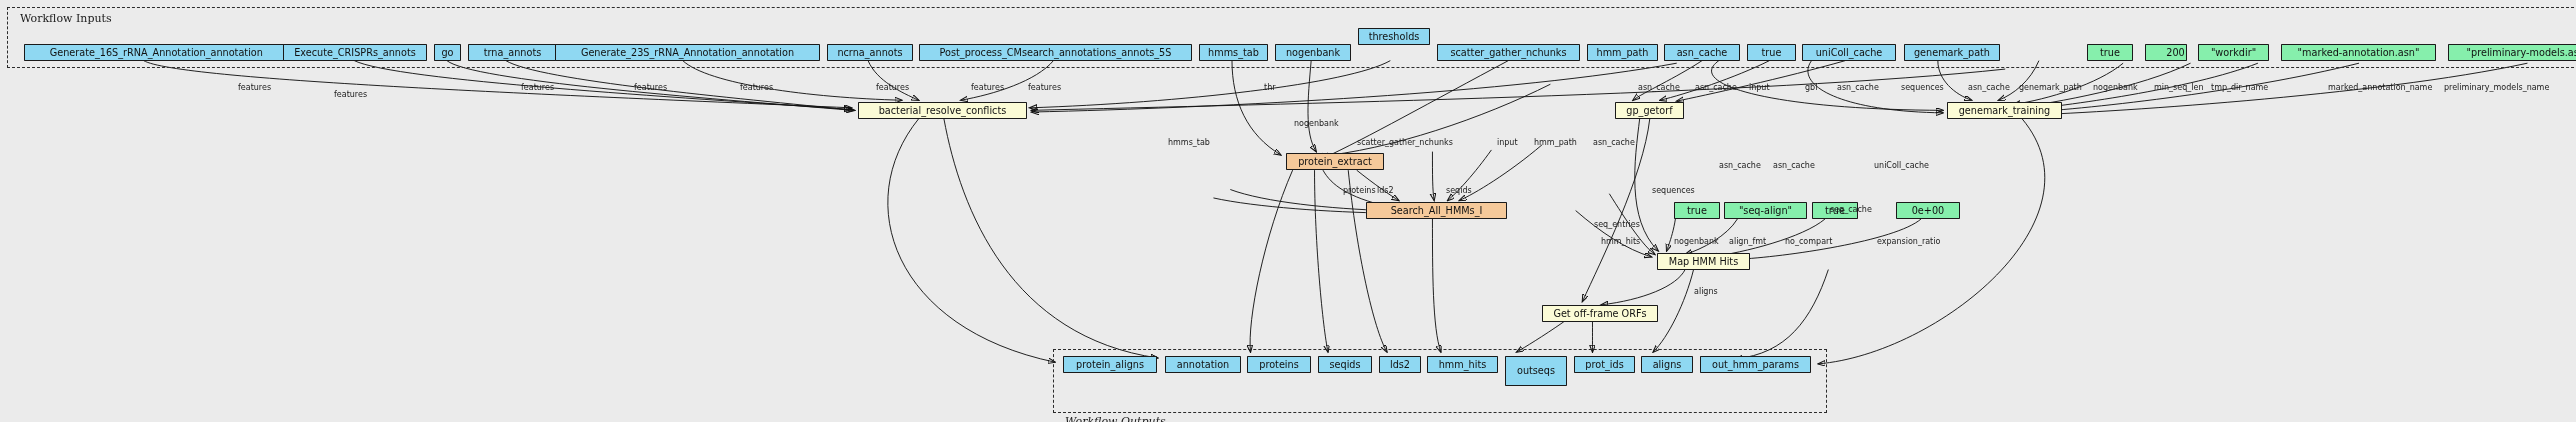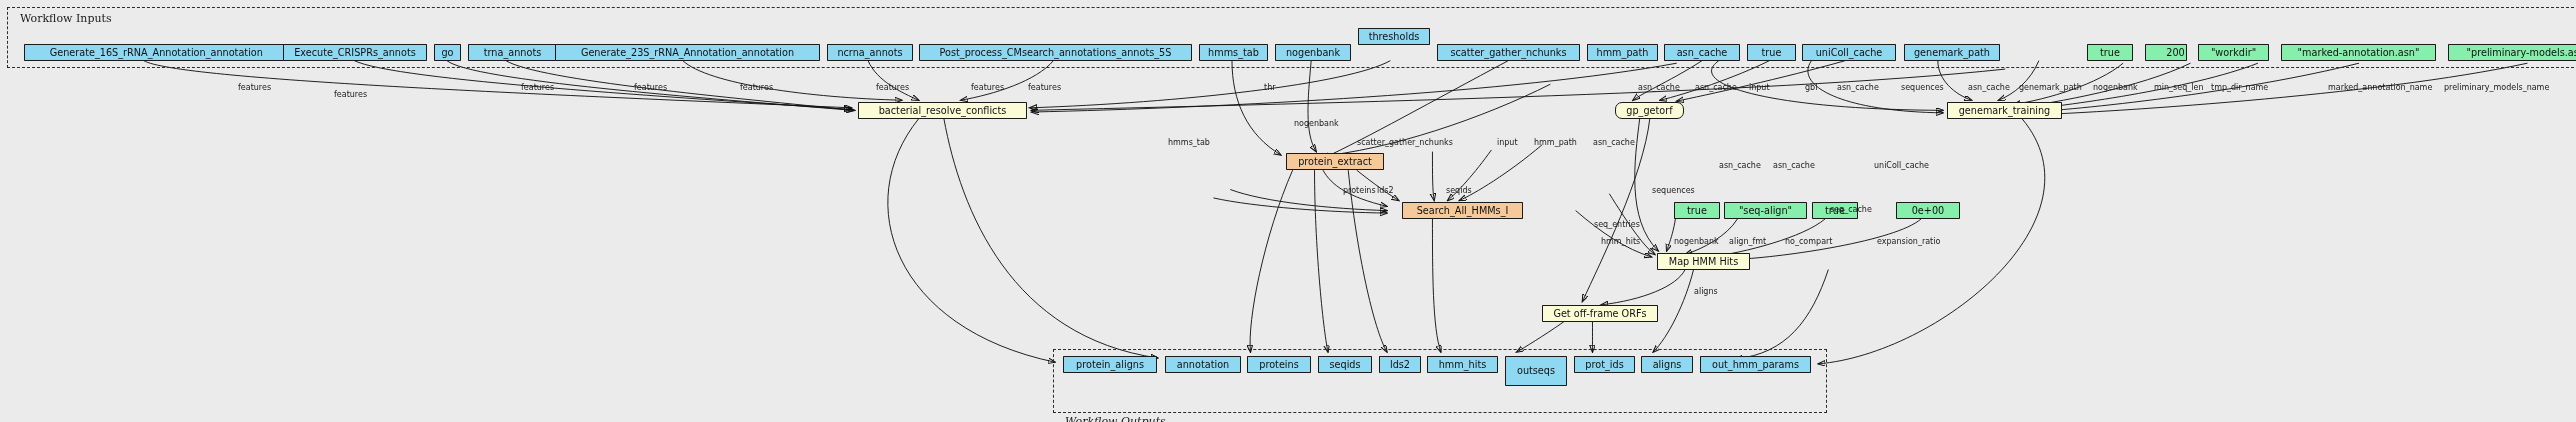"gp_getorf" div.node { border-radius: 7px -> none }
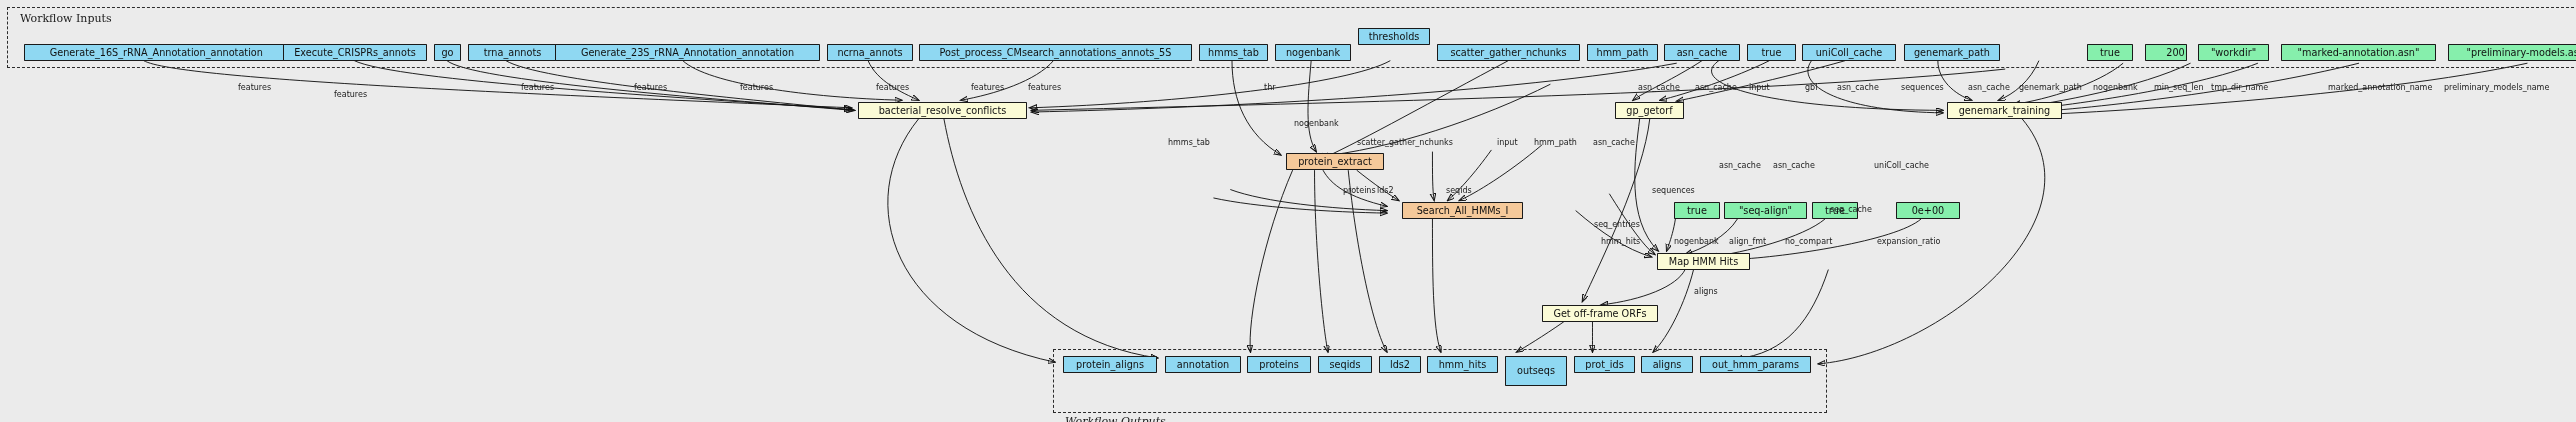"Search_All_HMMs_I" div.node { left: 1402px -> 1366px; width: 121px -> 141px }
